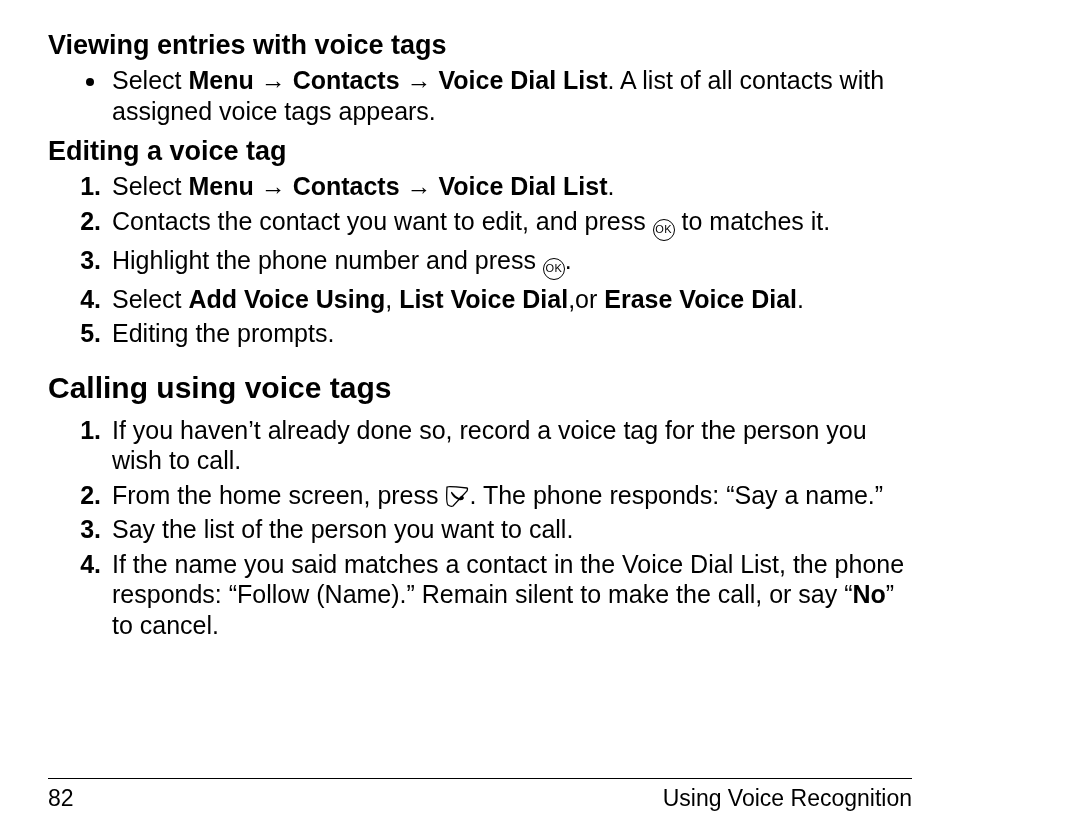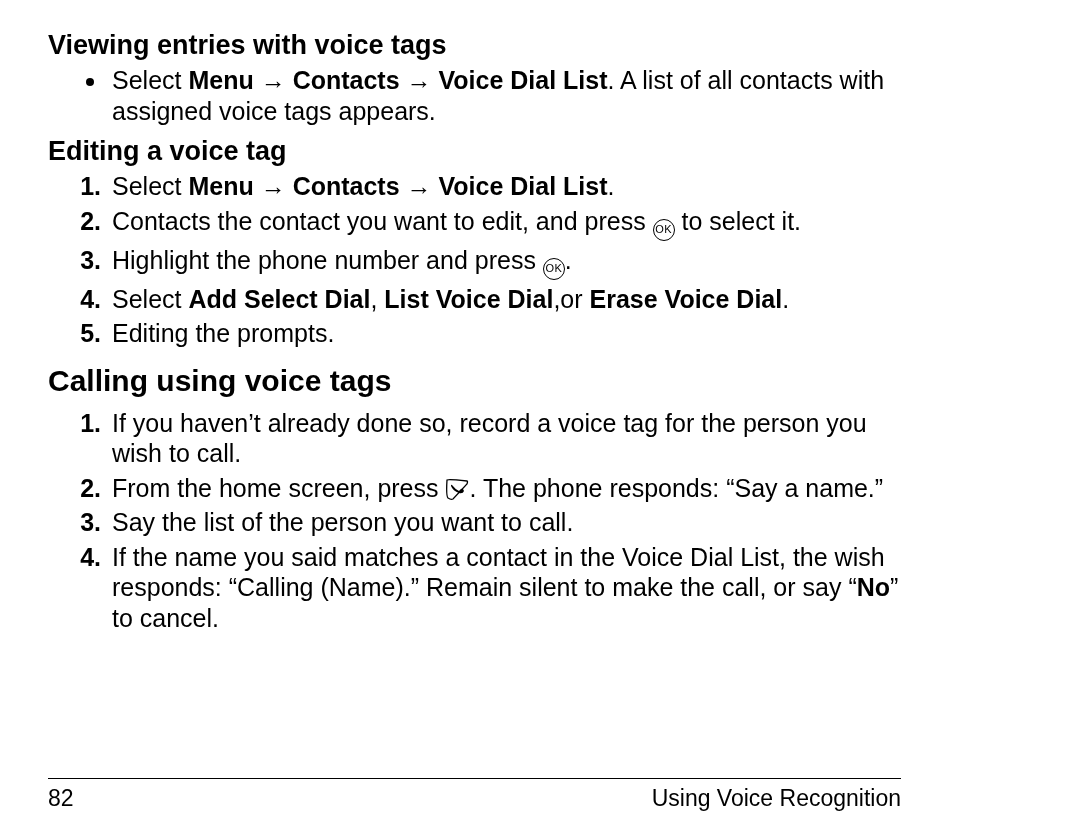"to select it." span { text: select -> matches }
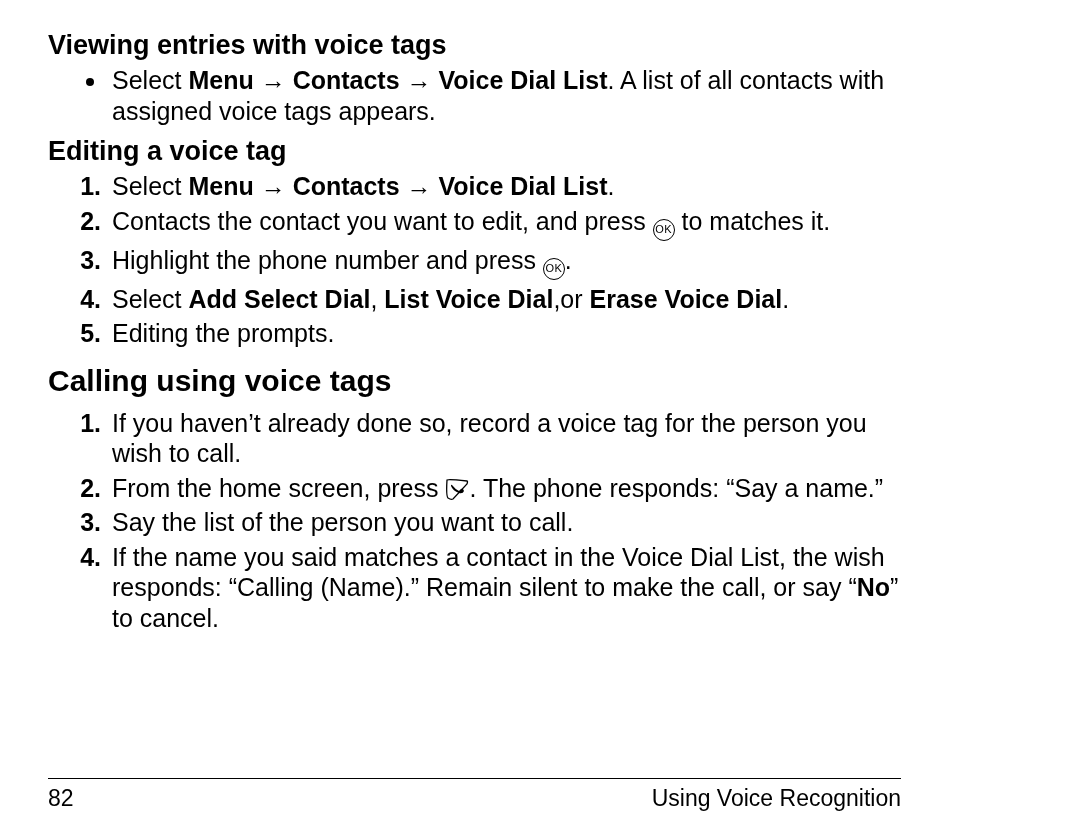"Add Select Dial" span.b { text: Select Dial -> Voice Using }
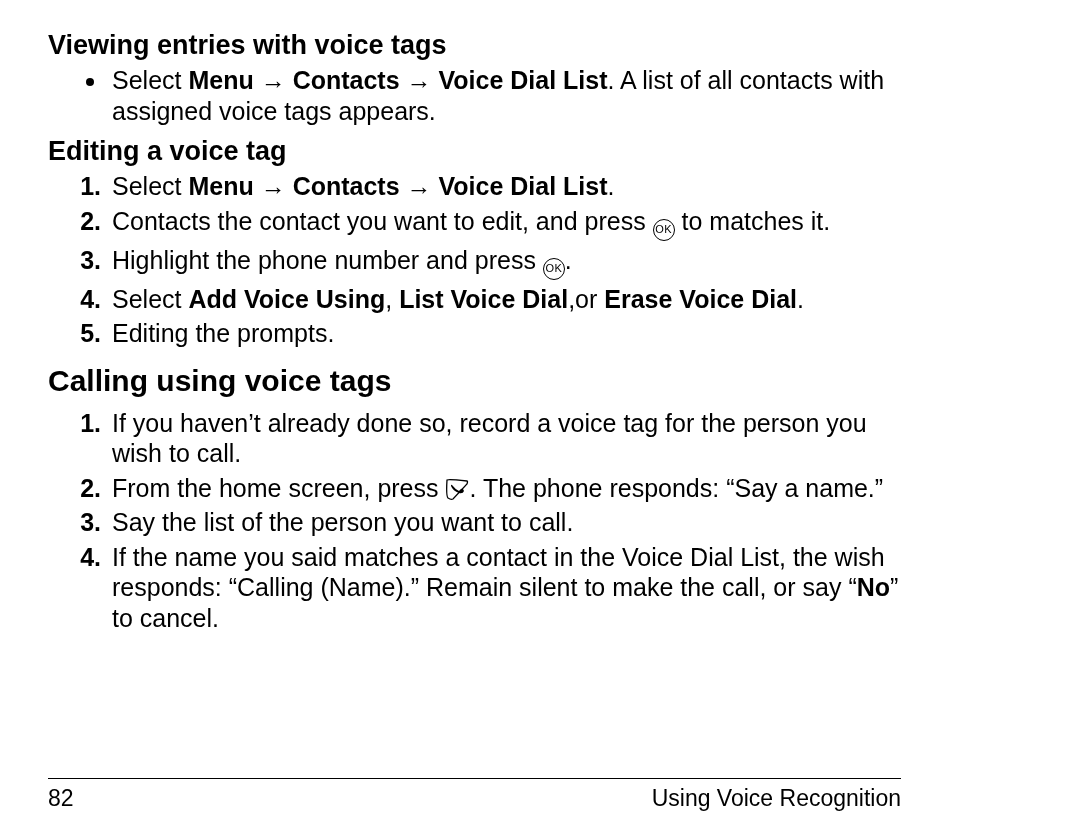"Calling using voice tags" .h-main { margin: 15px 0 10px 0 -> 22px 0 10px 0 }
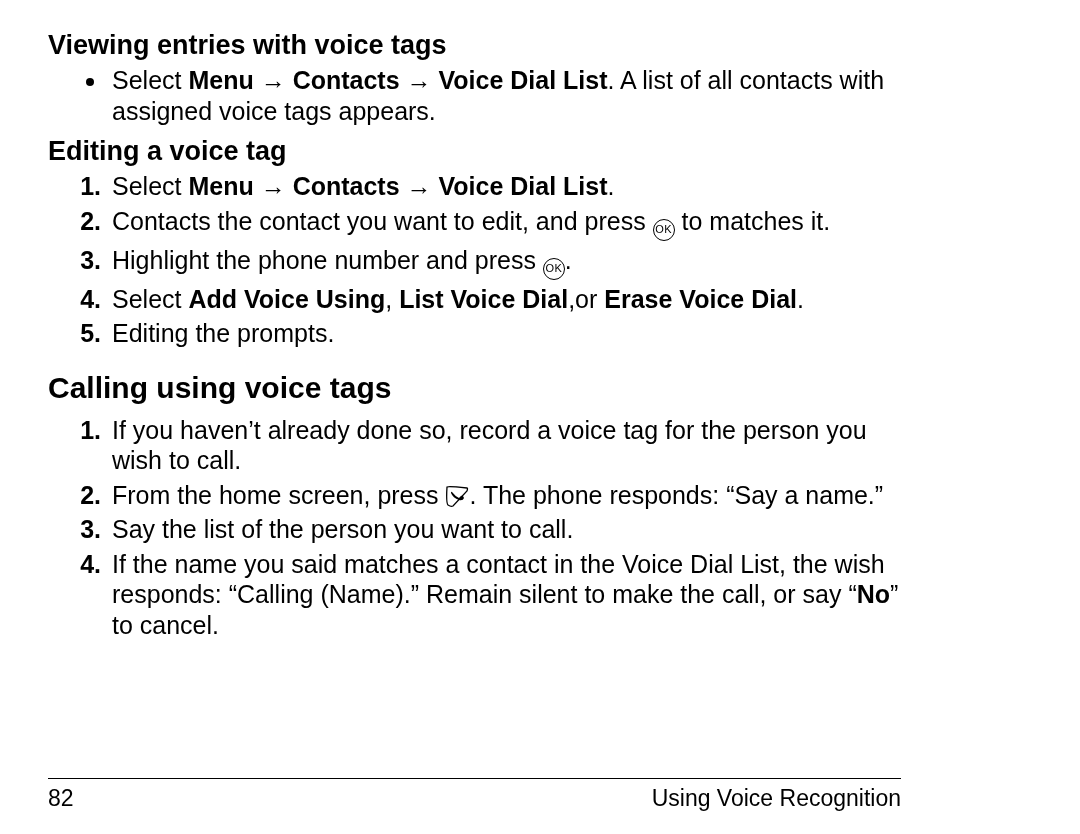"If the name you said" span { text: wish responds: “Calling -> phone responds: “Follow }
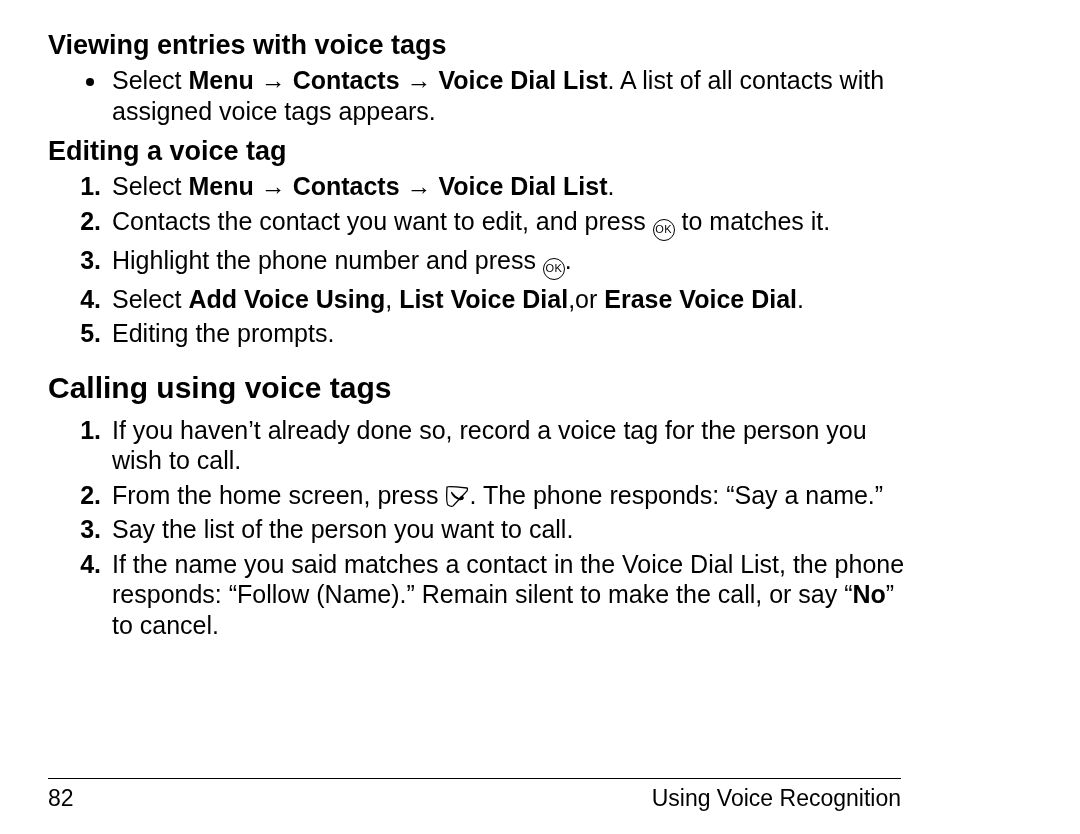"82" .footer { right: 59px -> 48px }
